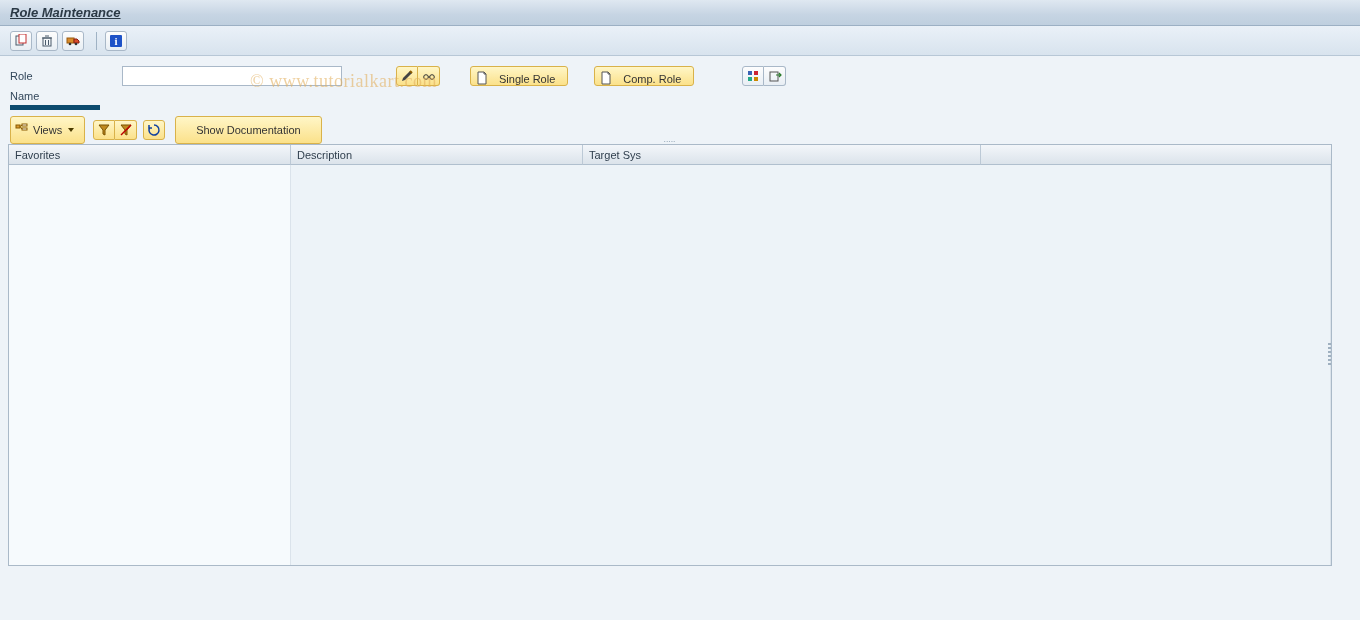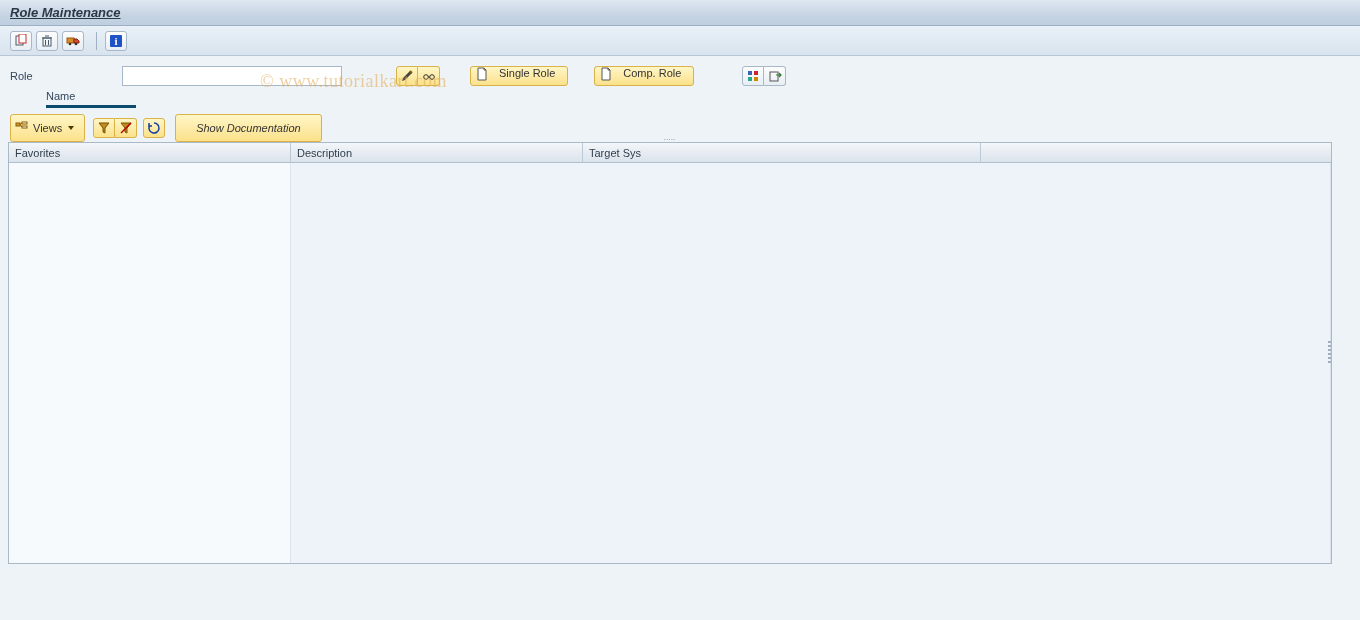"© www.tutorialkart.com" .watermark { left: 260px -> 250px }
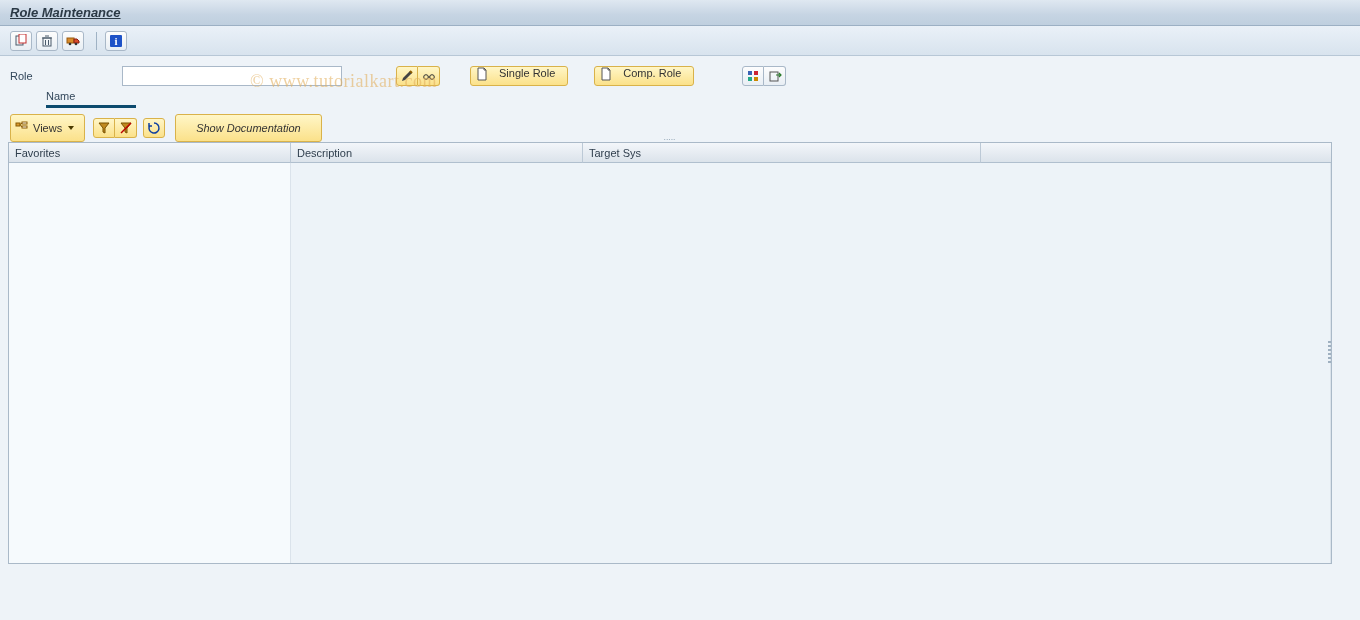"Single Role" .create-btn { align-items: flex-start -> flex-end }
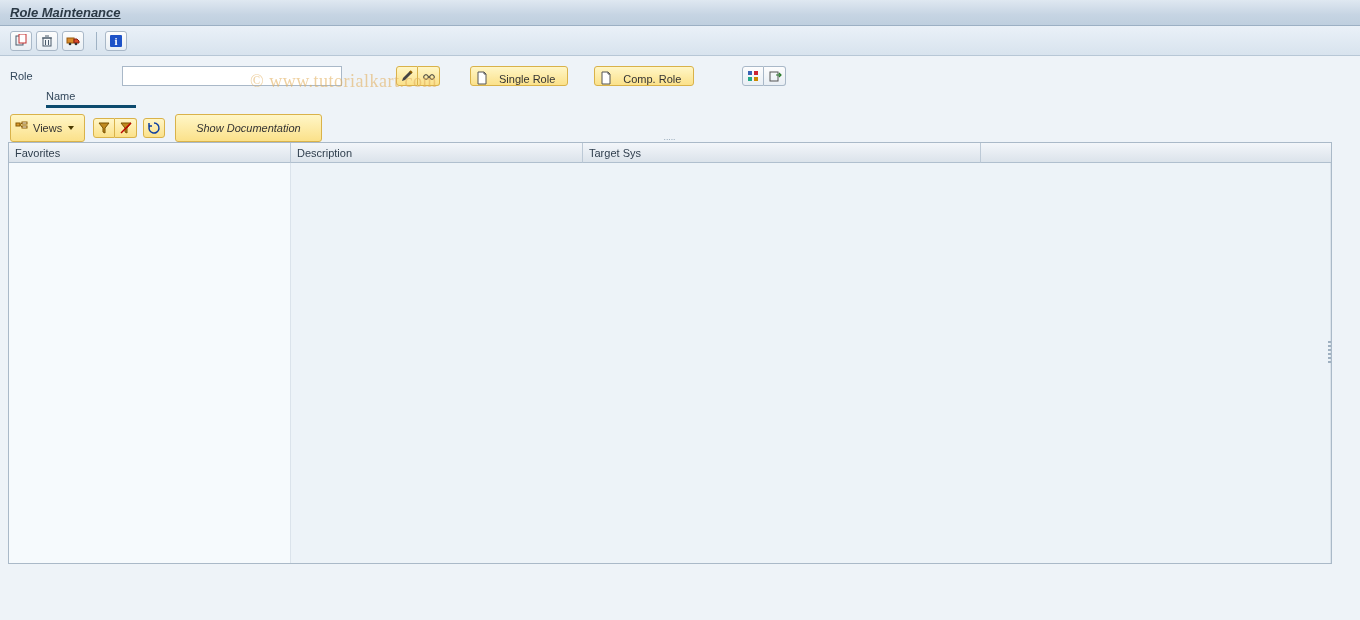"Name" .name-row .lbl { border-bottom: 3px solid #0c4a6e -> 5px solid #0c4a6e; margin-left: 36px -> none }
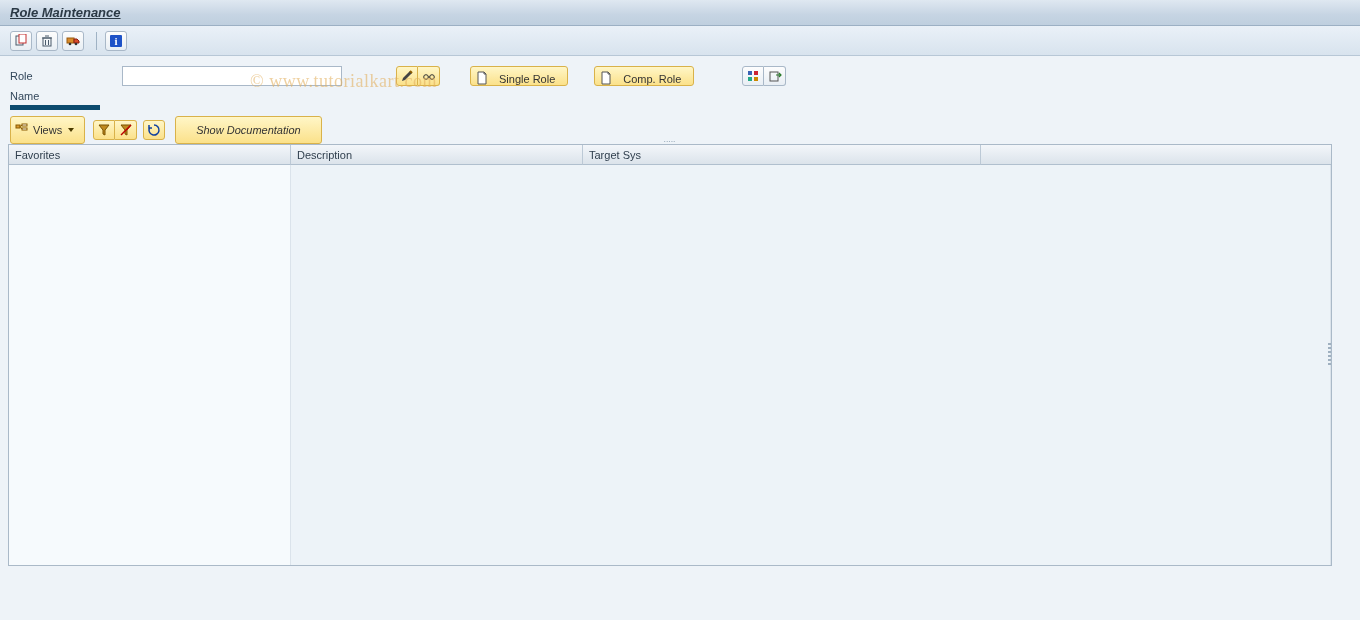"Show Documentation" button.yellow-btn { font-style: italic -> none }
